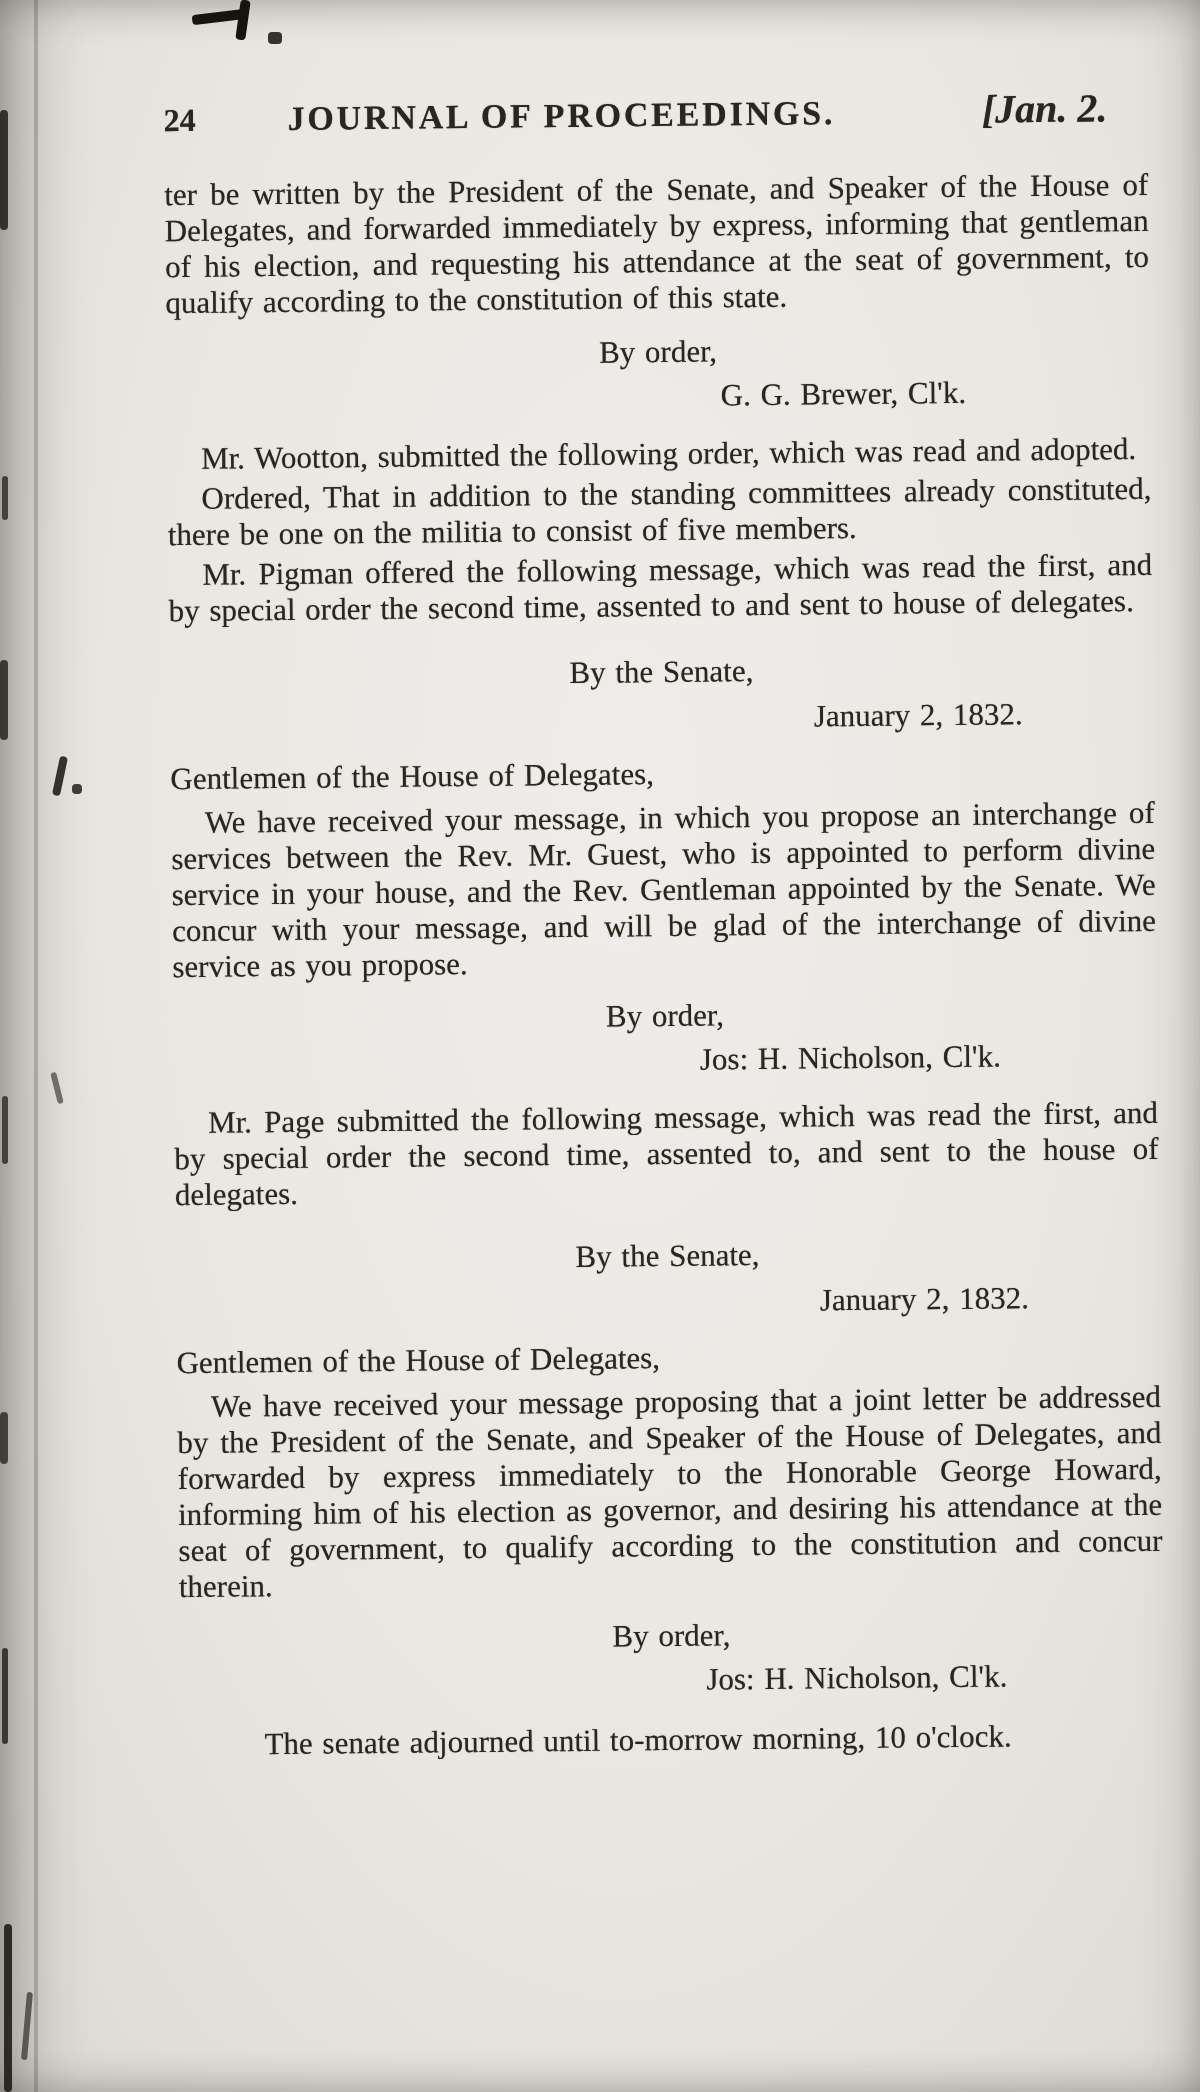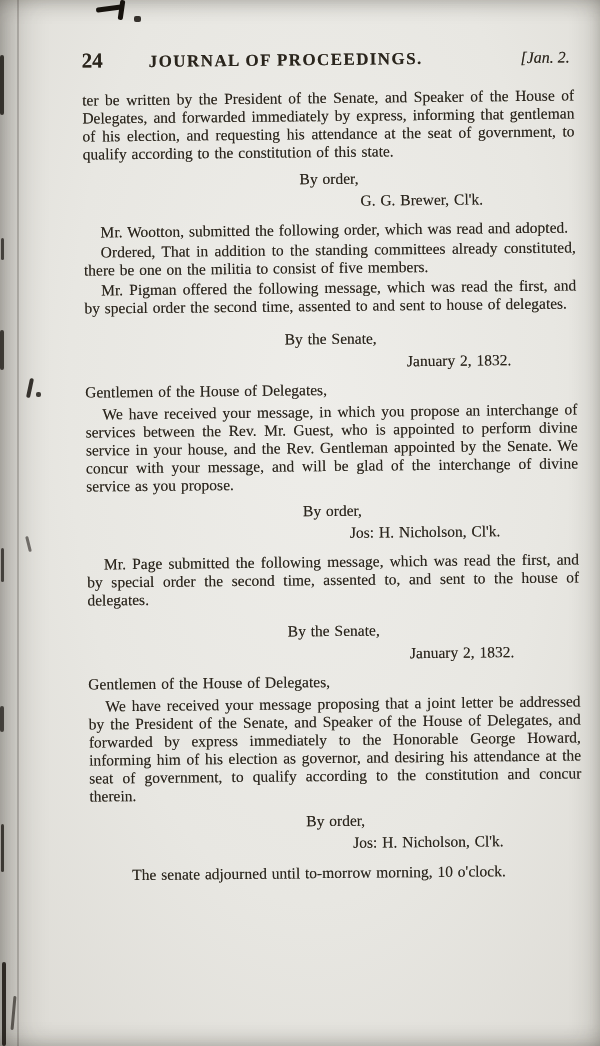"24" .pgnum { font-size: 21px -> 16px }
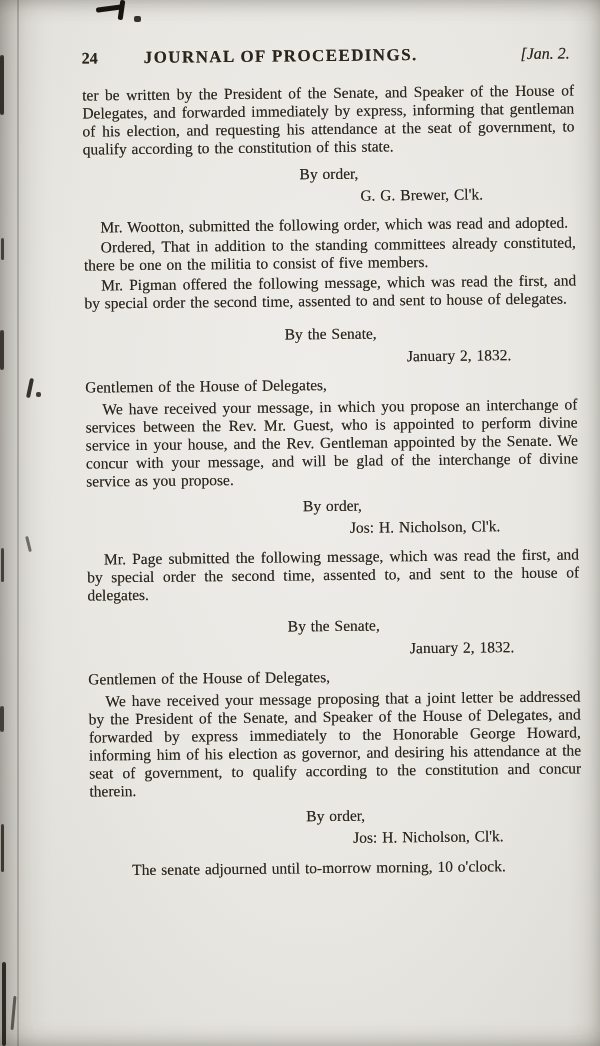"[Jan. 2." .hdate { font-size: 16px -> 20px; font-weight: none -> bold; margin-right: 4px -> 20px }
